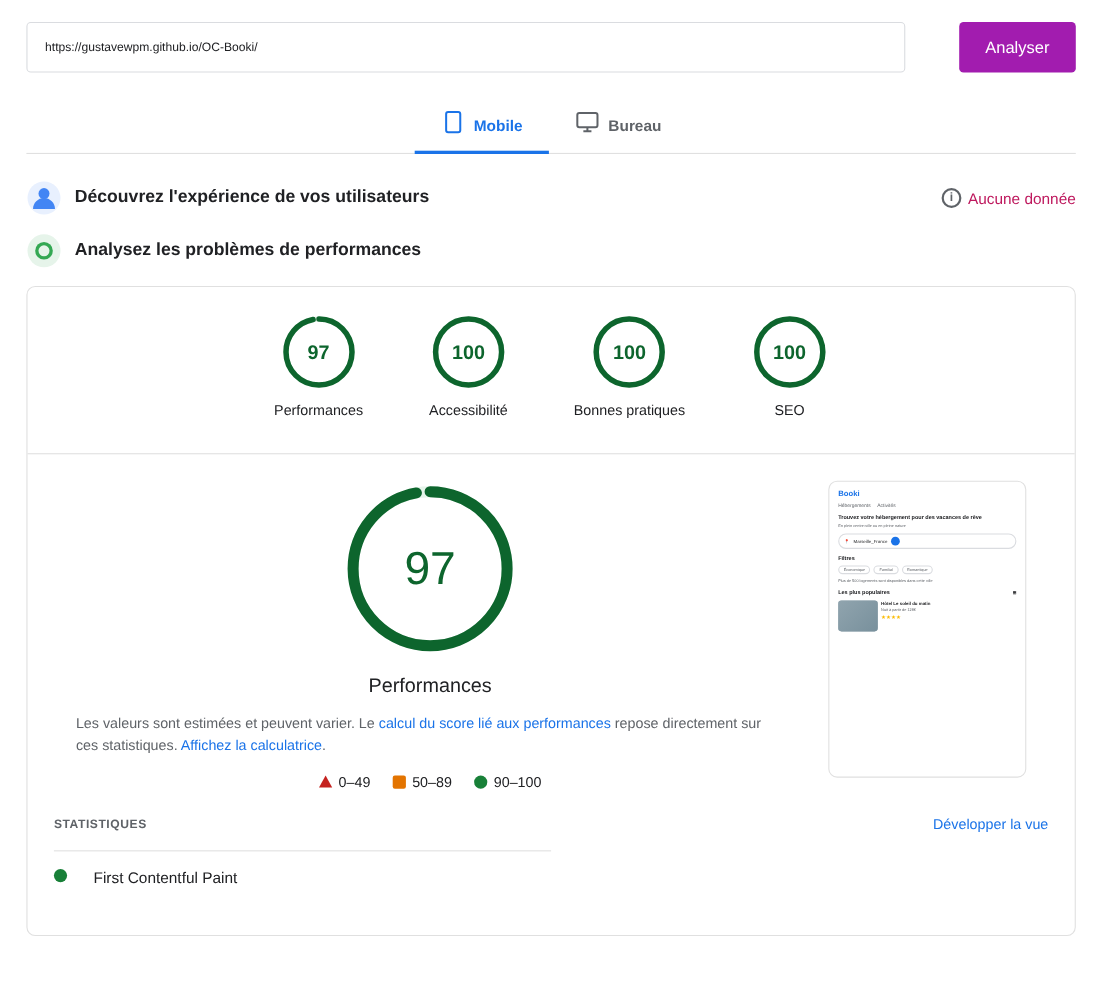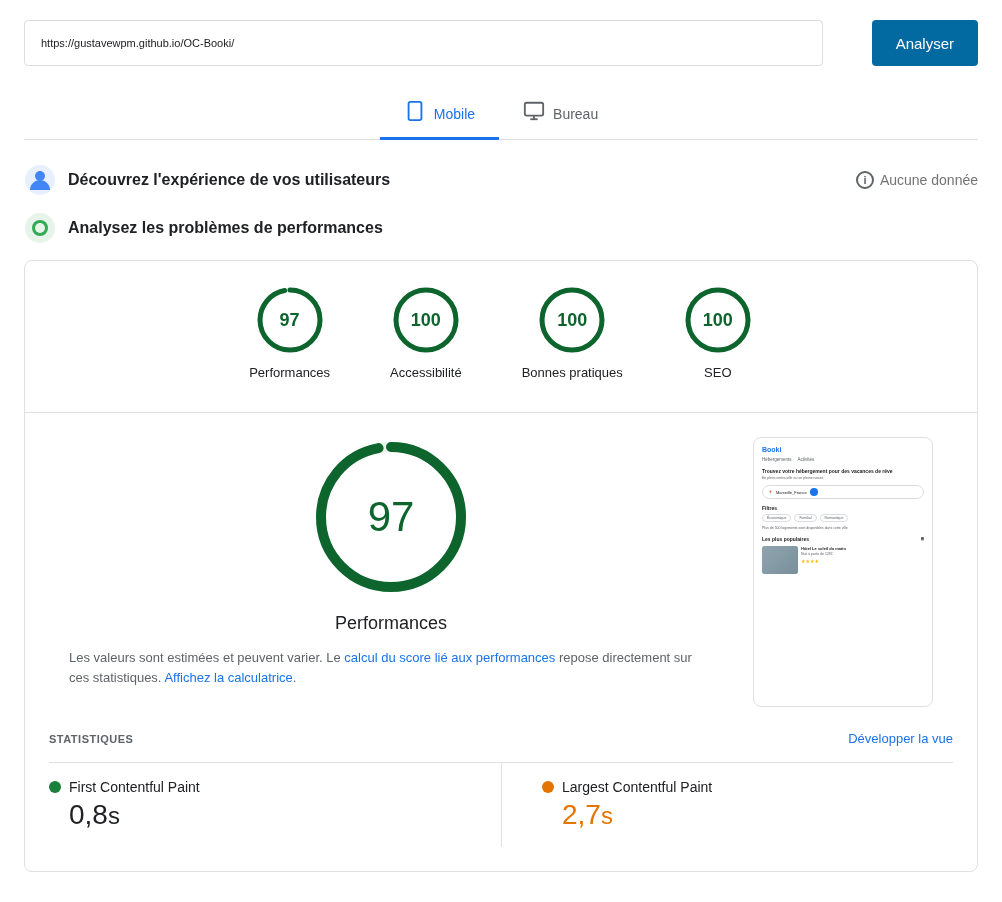"Analyser" .analyze-btn { background: #0369a1 -> #a21caf }
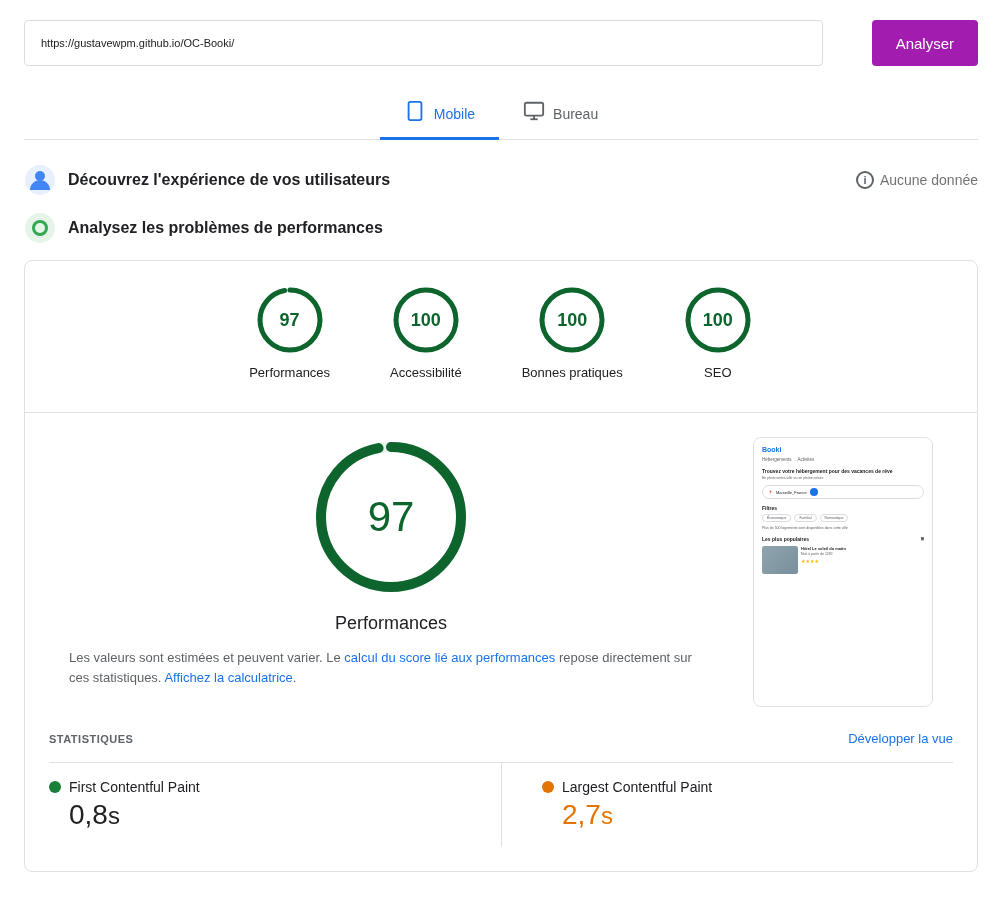"Mobile" .tab { font-weight: 400 -> 700 }
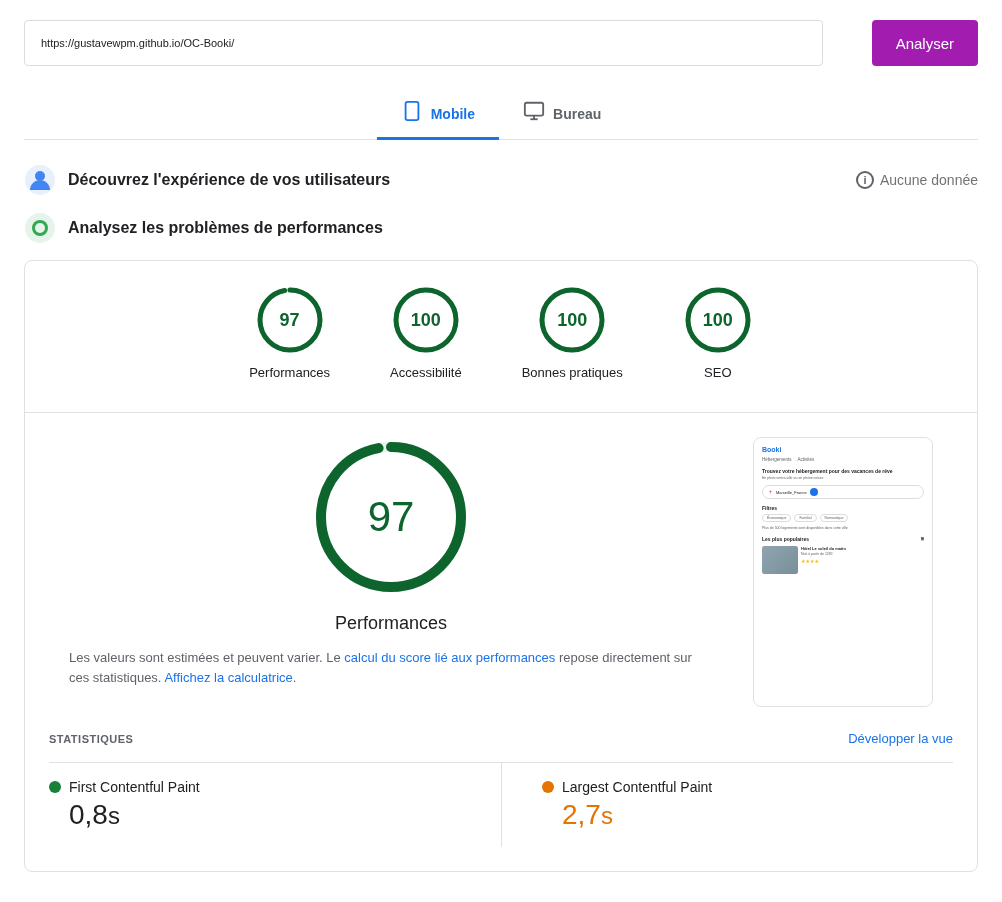"Aucune donnée" span { color: #737373 -> #be185d }
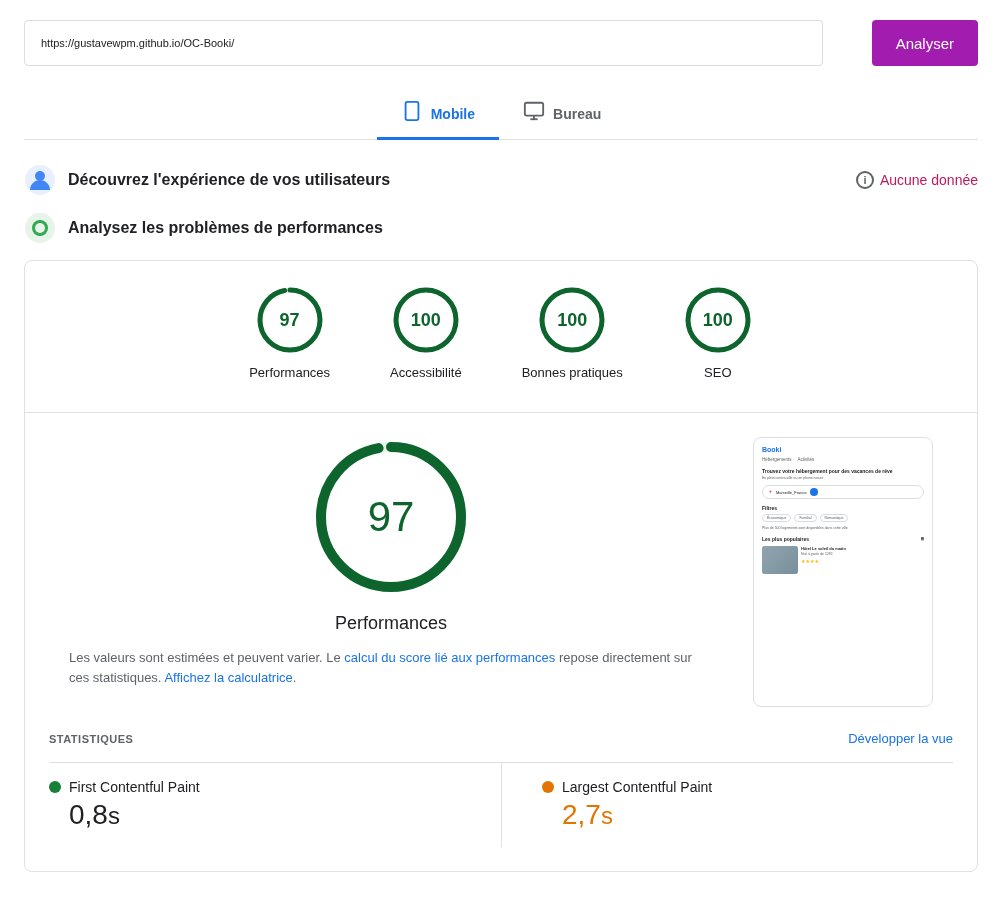"0–49" div.legend { html: none -> <div> <div> <div></div> <span>0–49</span> </div> <div> <div></div> <span>50–89</span> </div> <div> <div></div> <span>90–100</span> </div> </div> }
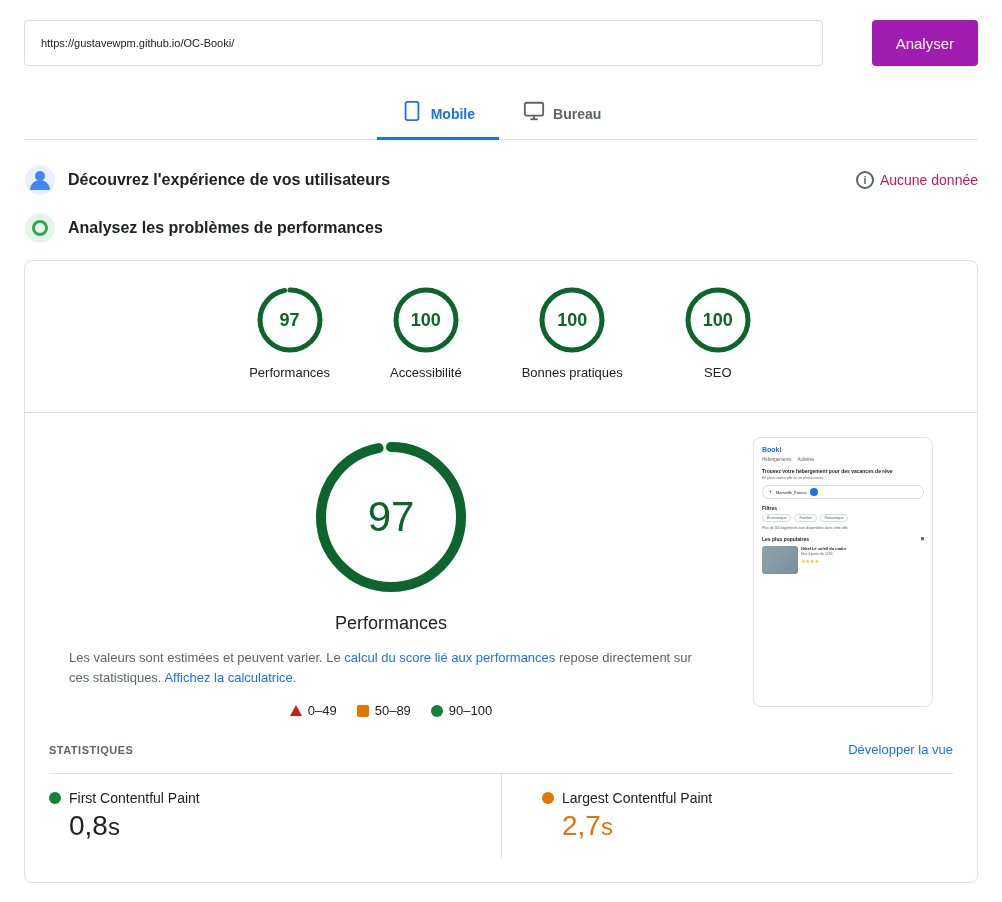"First Contentful Paint" .metric-header { align-items: center -> none; gap: 8px -> 24px }
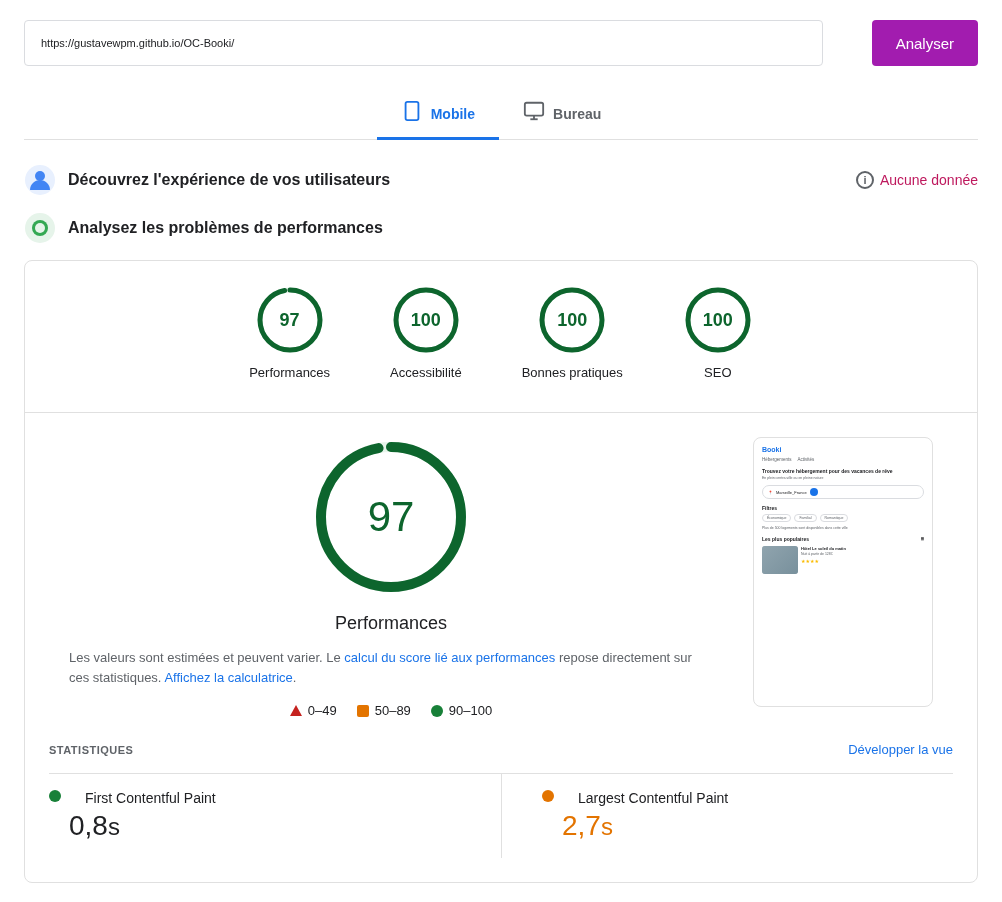"Largest Contentful Paint" div.metric-item { html: <div> <div> <div></div> <span>Largest Contentful Paint</span> </div> <div> <span>2,7</span><span>s</span> </div> </div> -> none }
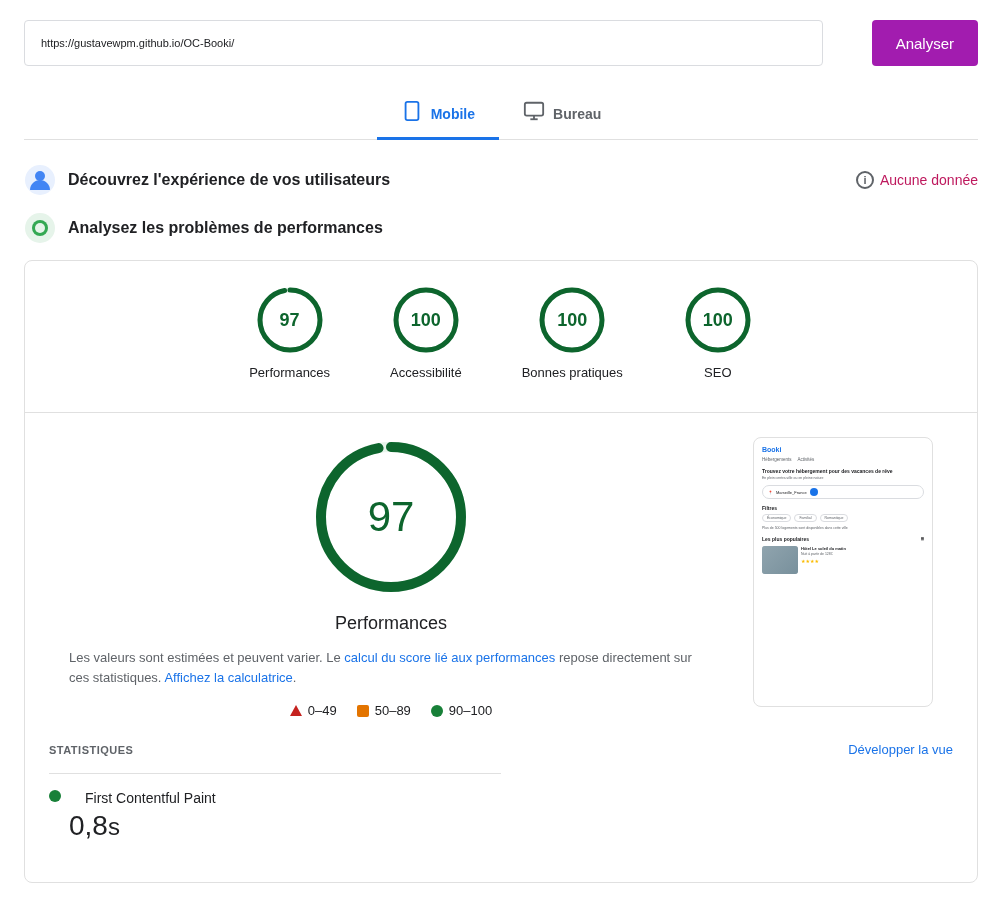"0,8s" div.metric-value { html: <div> <span>0,8</span><span>s</span> </div> -> none }
